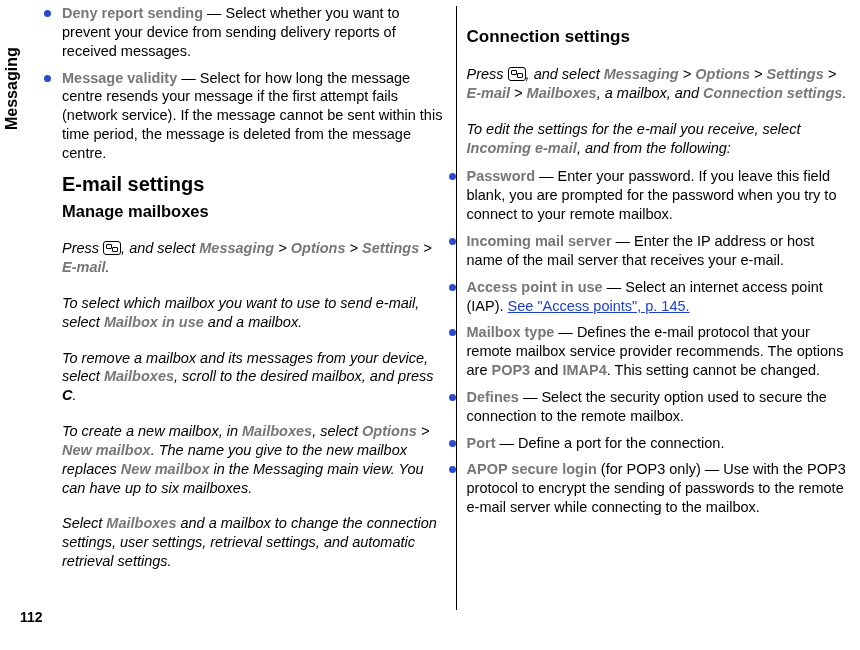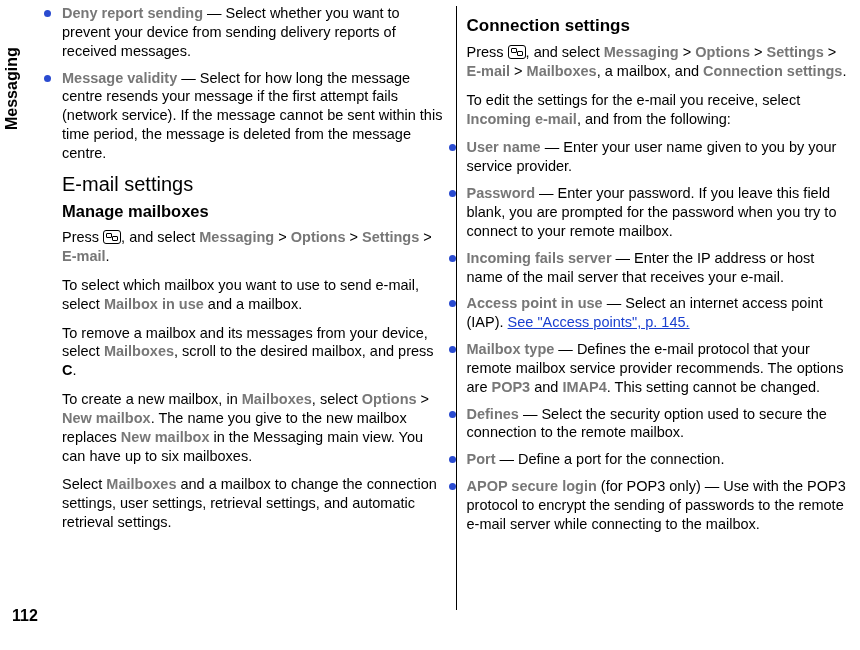"Connection settings" .col.right { padding-top: 11px -> 22px }
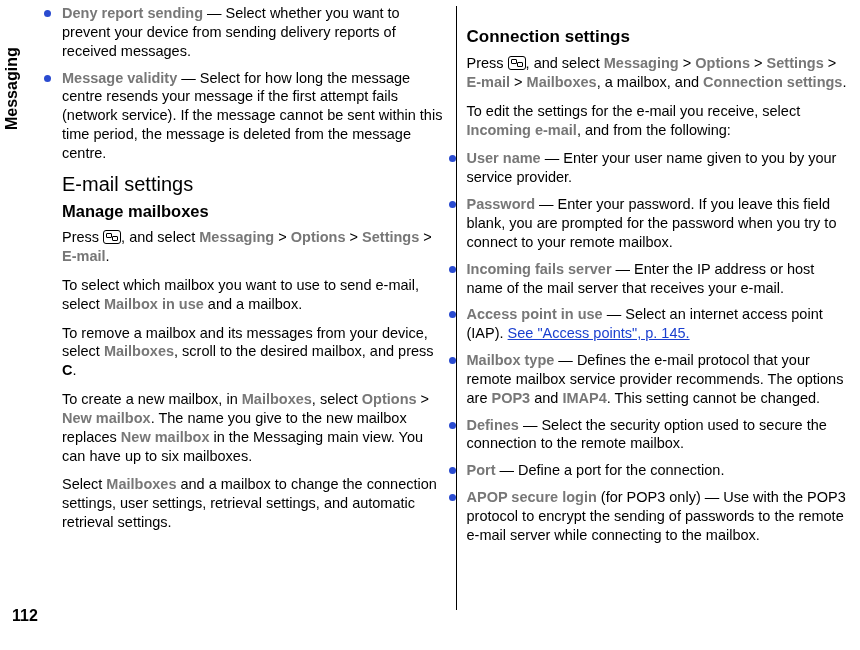"Press , and select Messaging" p { font-style: none -> italic; margin: 6px 0 10px 0 -> 17px 0 10px 0 }
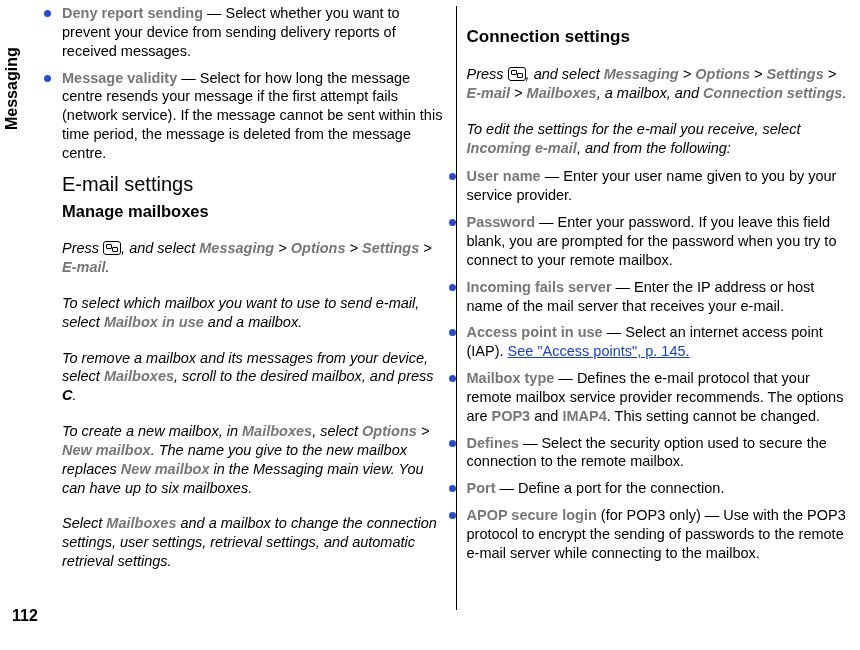"E-mail settings" h2.heading { font-weight: normal -> bold }
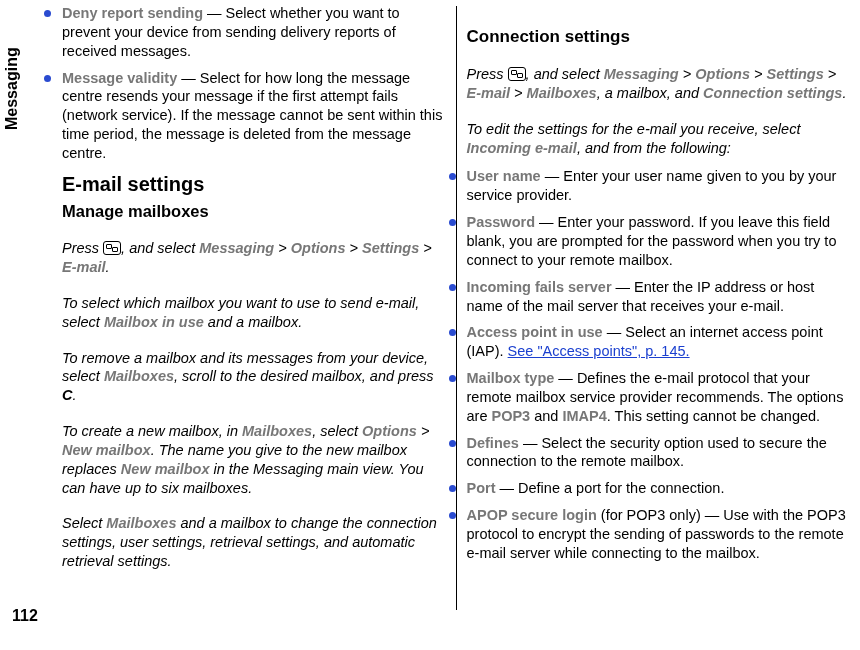"User name — Enter your" li { html: <li><span>User name</span><span> — Enter your user name given to you by your service provider.</span></li> -> none }
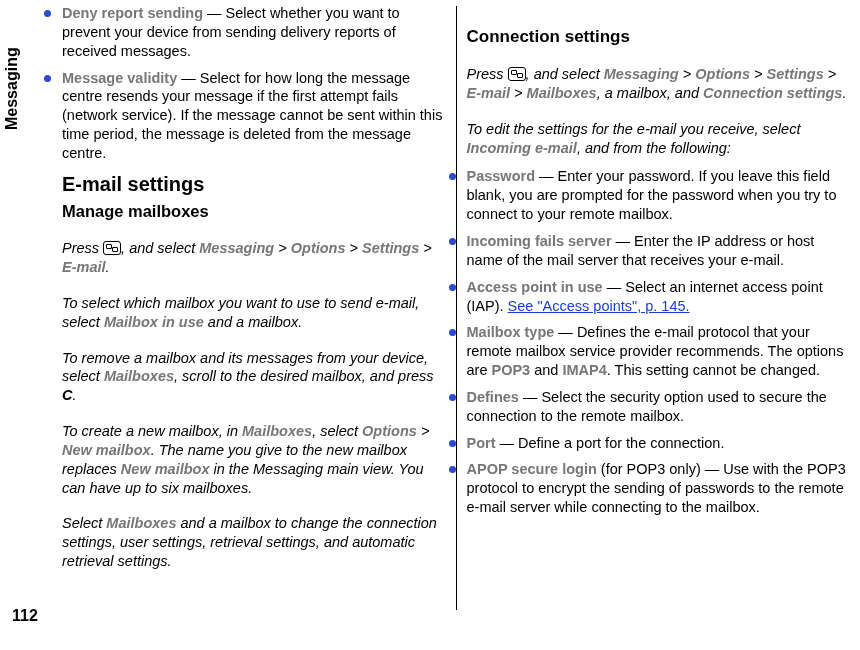"Incoming fails server" span.grey-bold { text: fails -> mail }
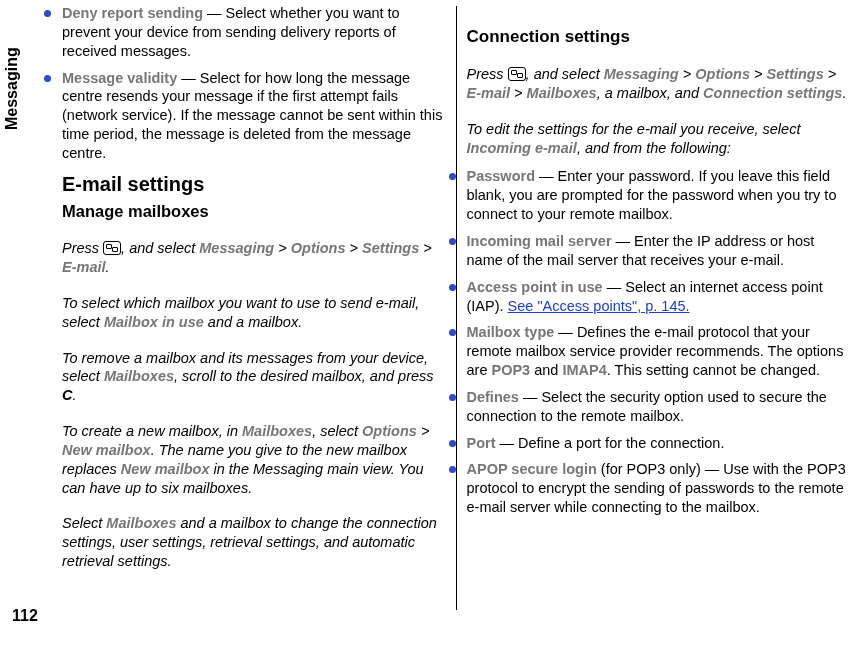"112" .page-num { font-size: 16px -> 14px; left: 12px -> 20px }
